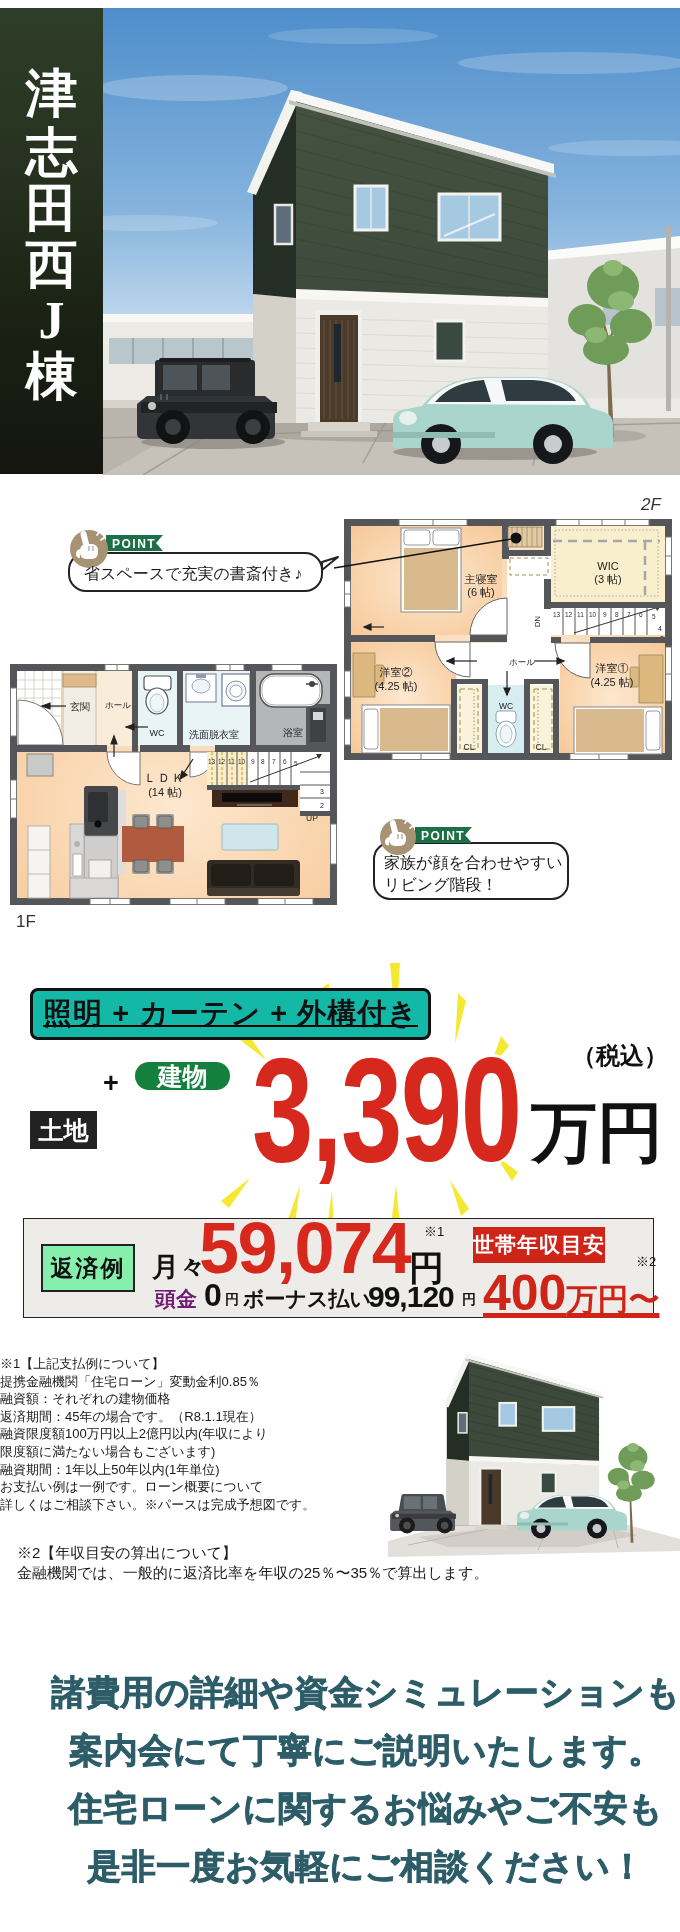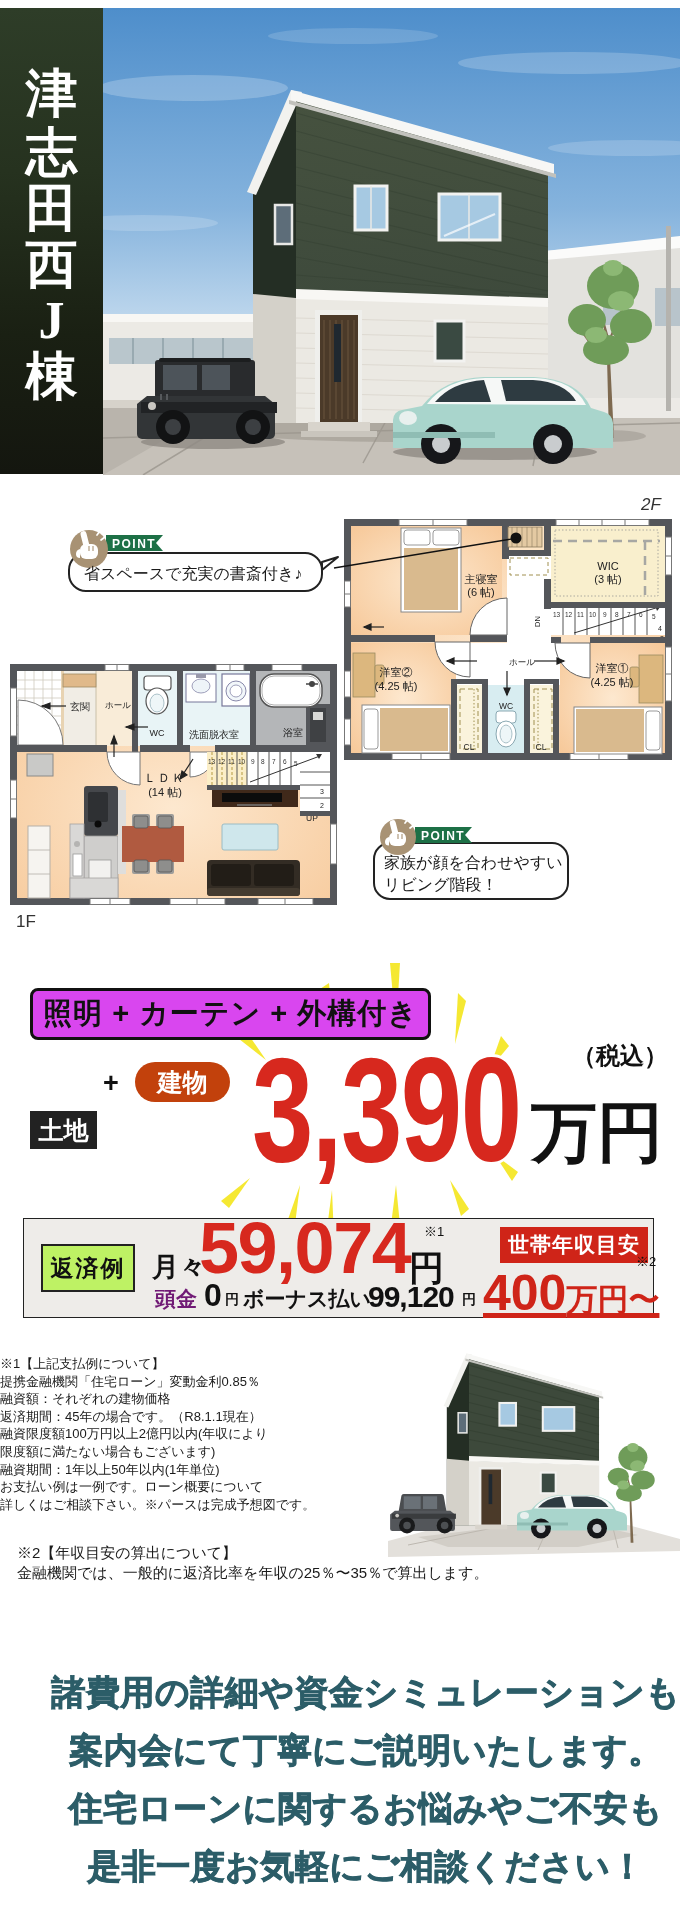"照明 + カーテン + 外構付き" div.abs { background: #d946ef -> #14b8a6; text-decoration: none -> underline }
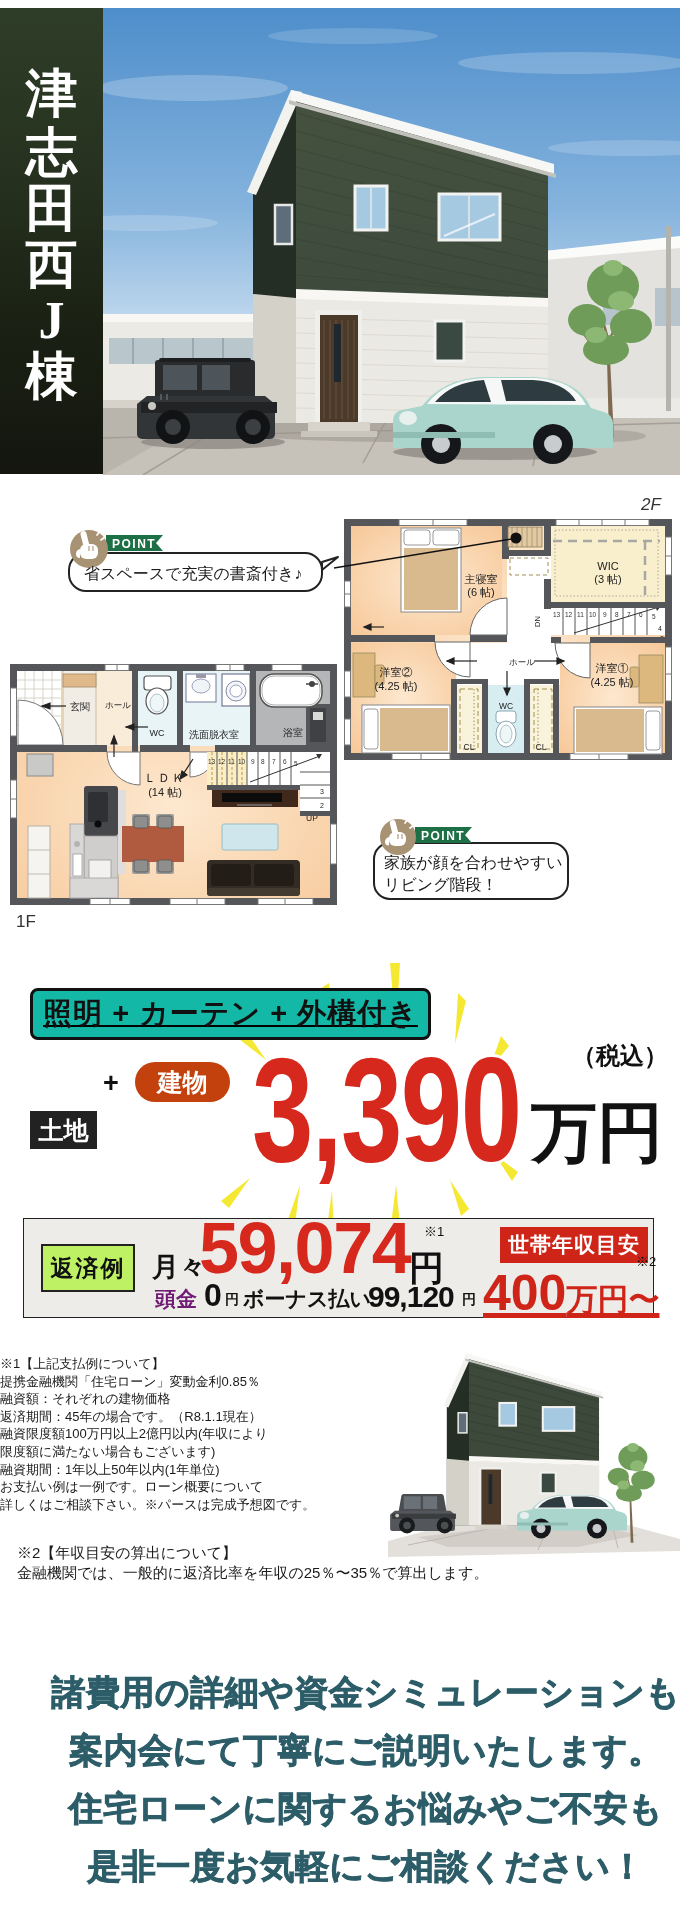"建物" div.abs { background: #c2410c -> #15803d; height: 40px -> 28px }
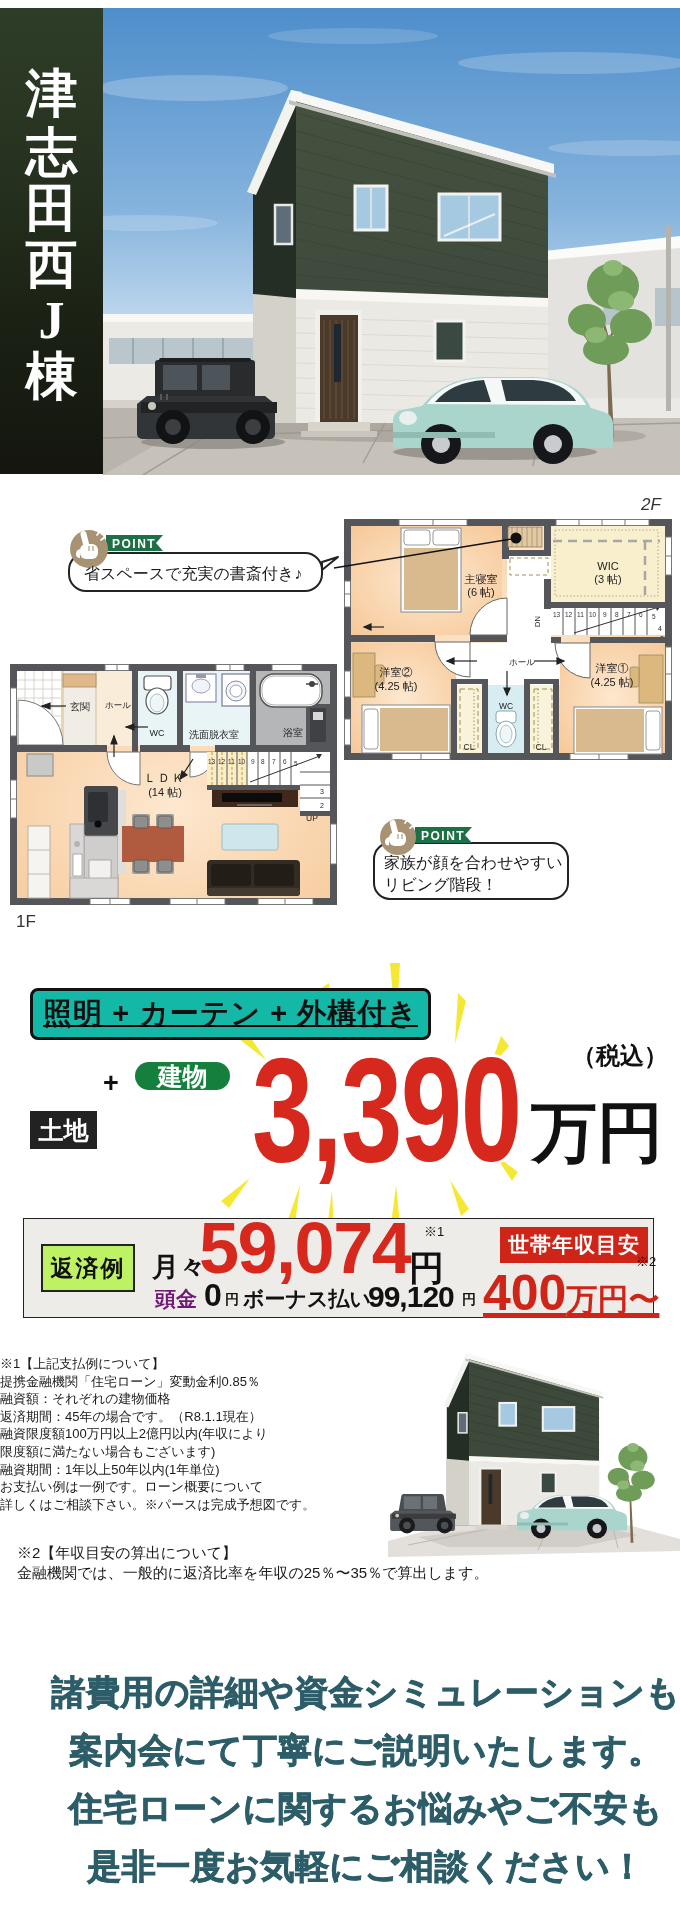"世帯年収目安" div.abs { left: 476px -> 449px; width: 148px -> 132px }
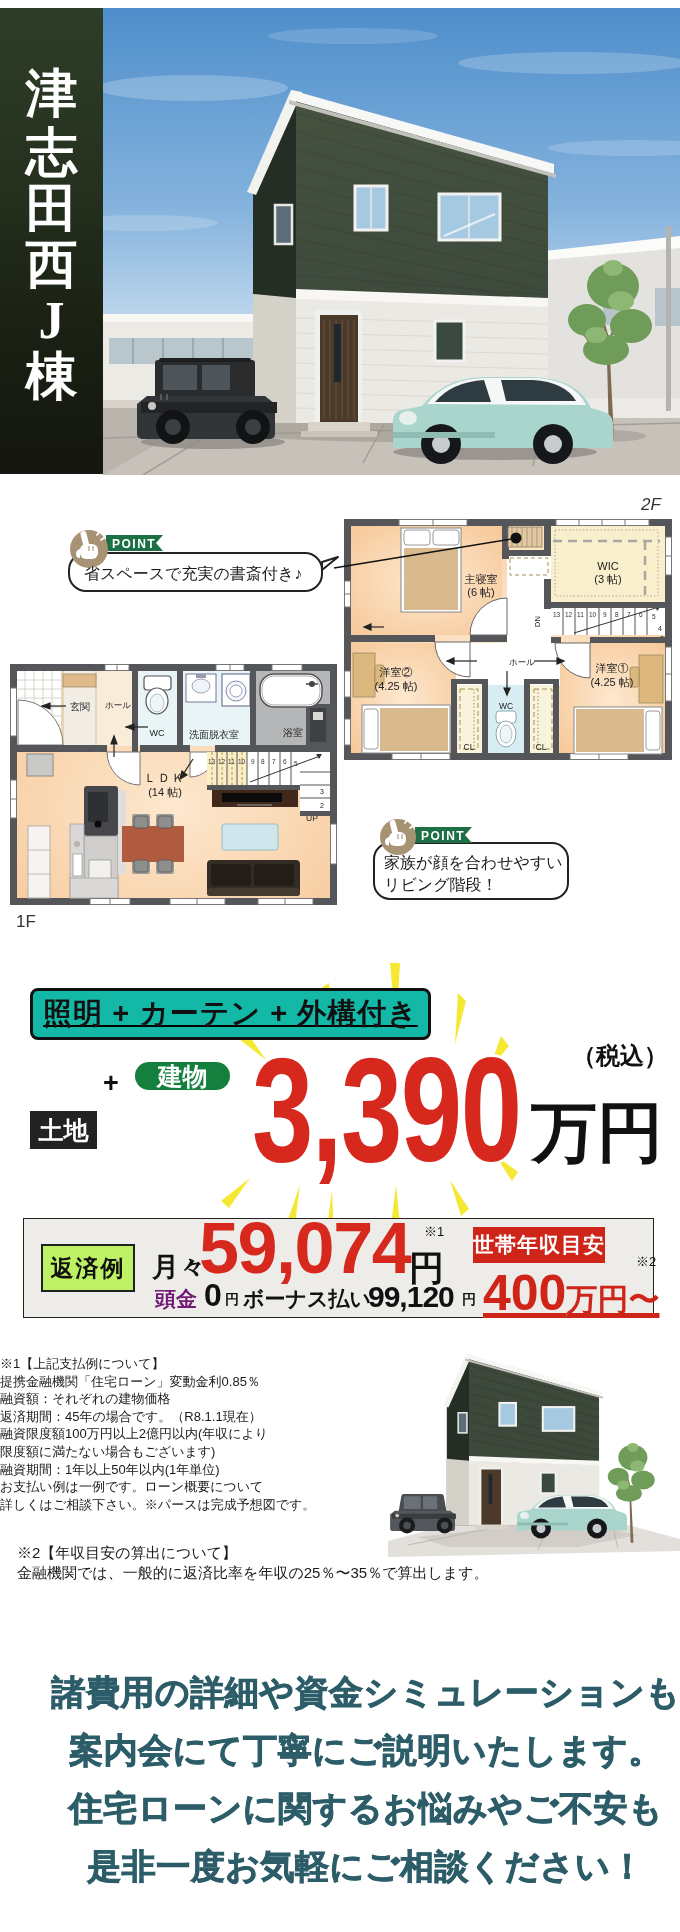"返済例" div.abs { background: #bef264 -> #86efac }
